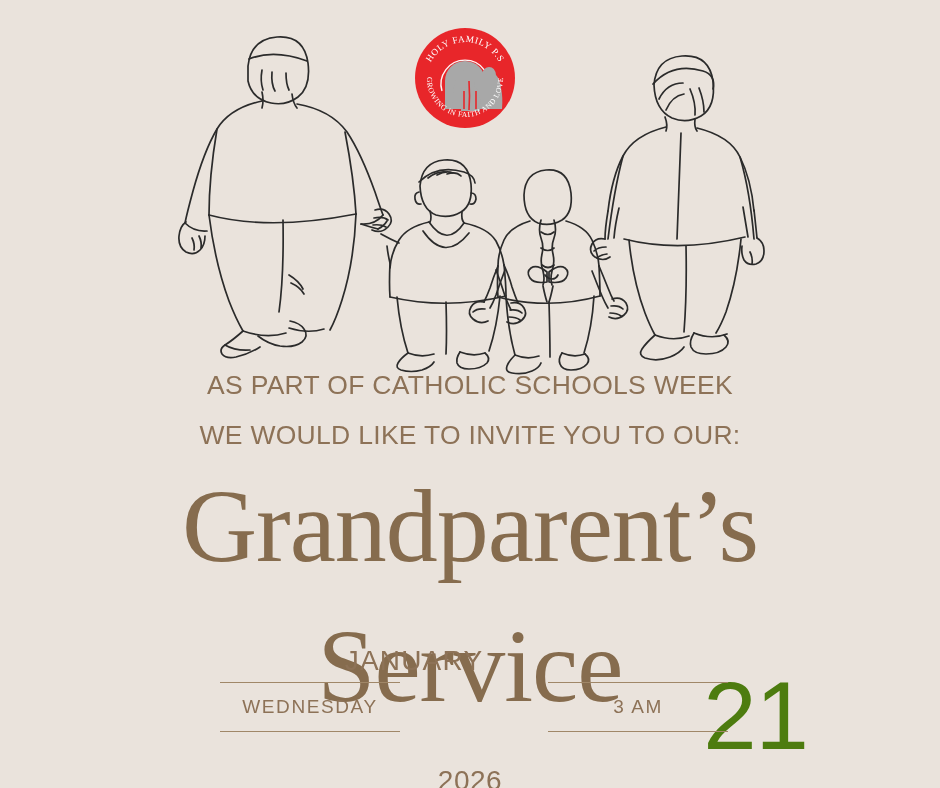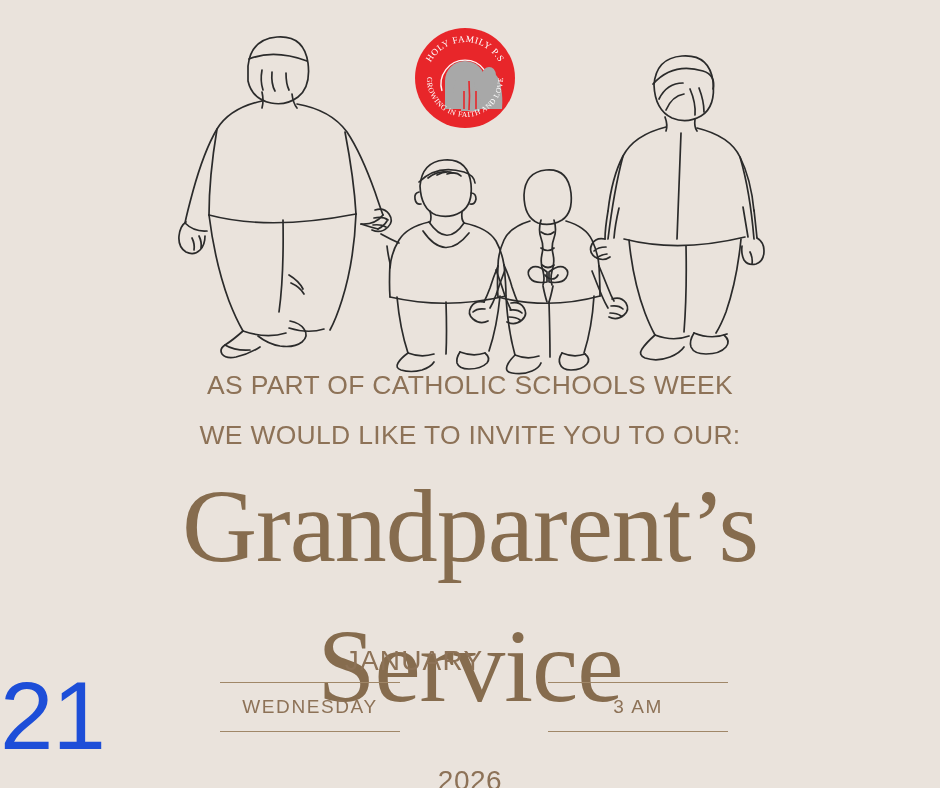"21" .daynum { color: #1d4ed8 -> #4d7c0f; text-align: left -> right }
